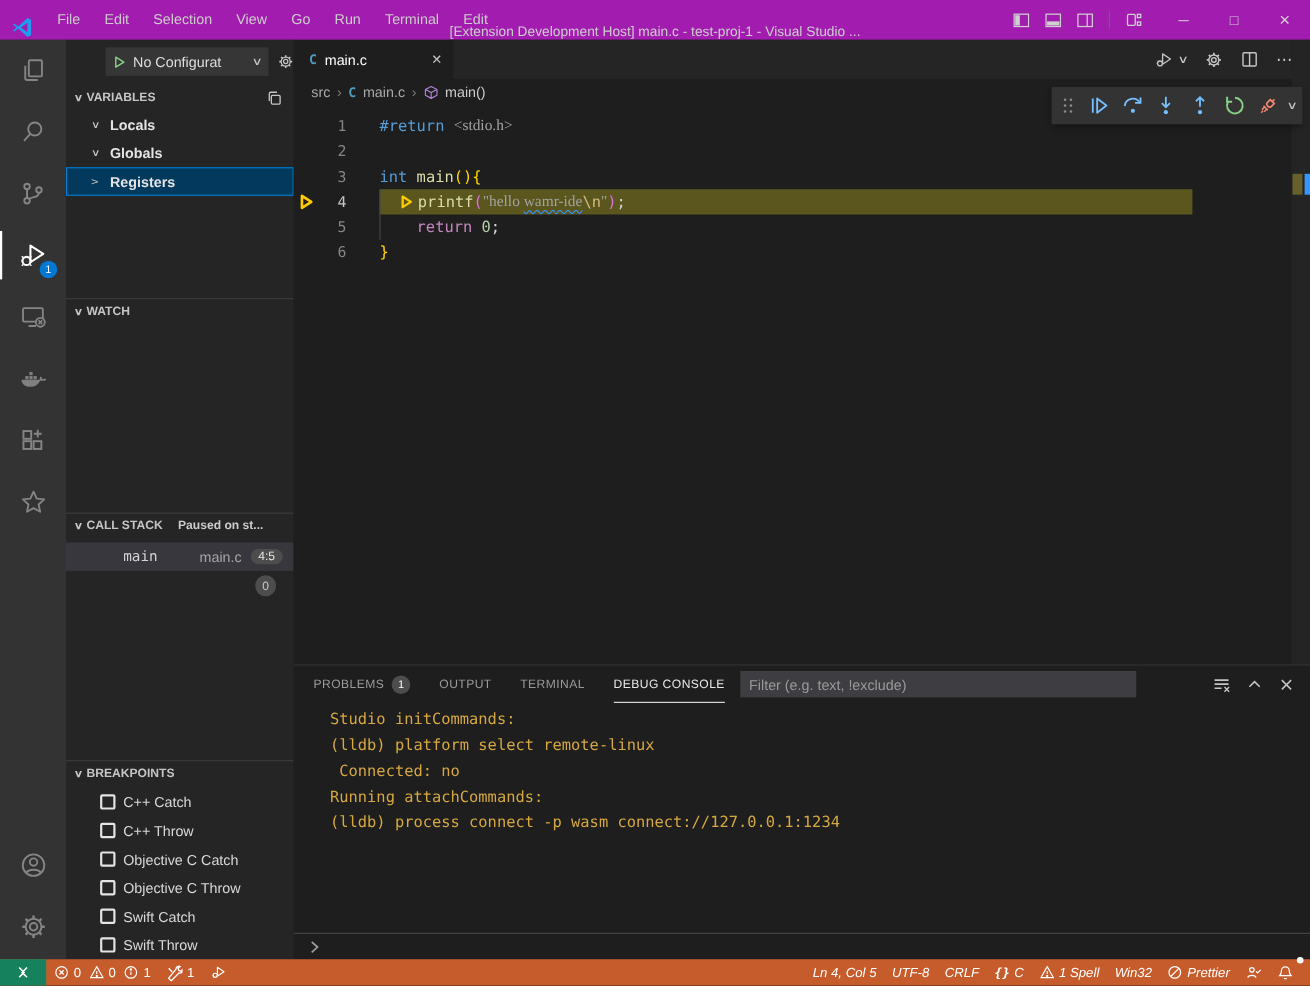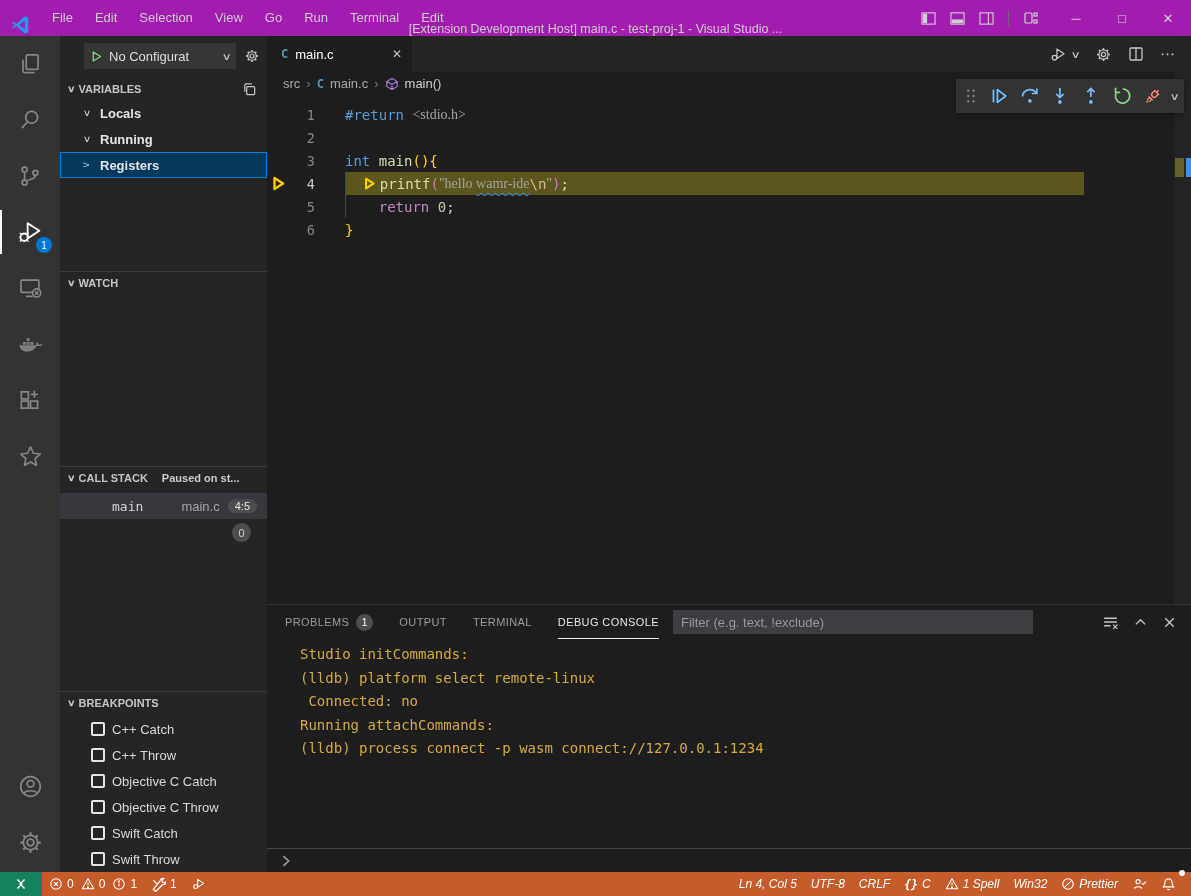"No Configurat" .config-dropdown { margin-left: 24px -> 36px }
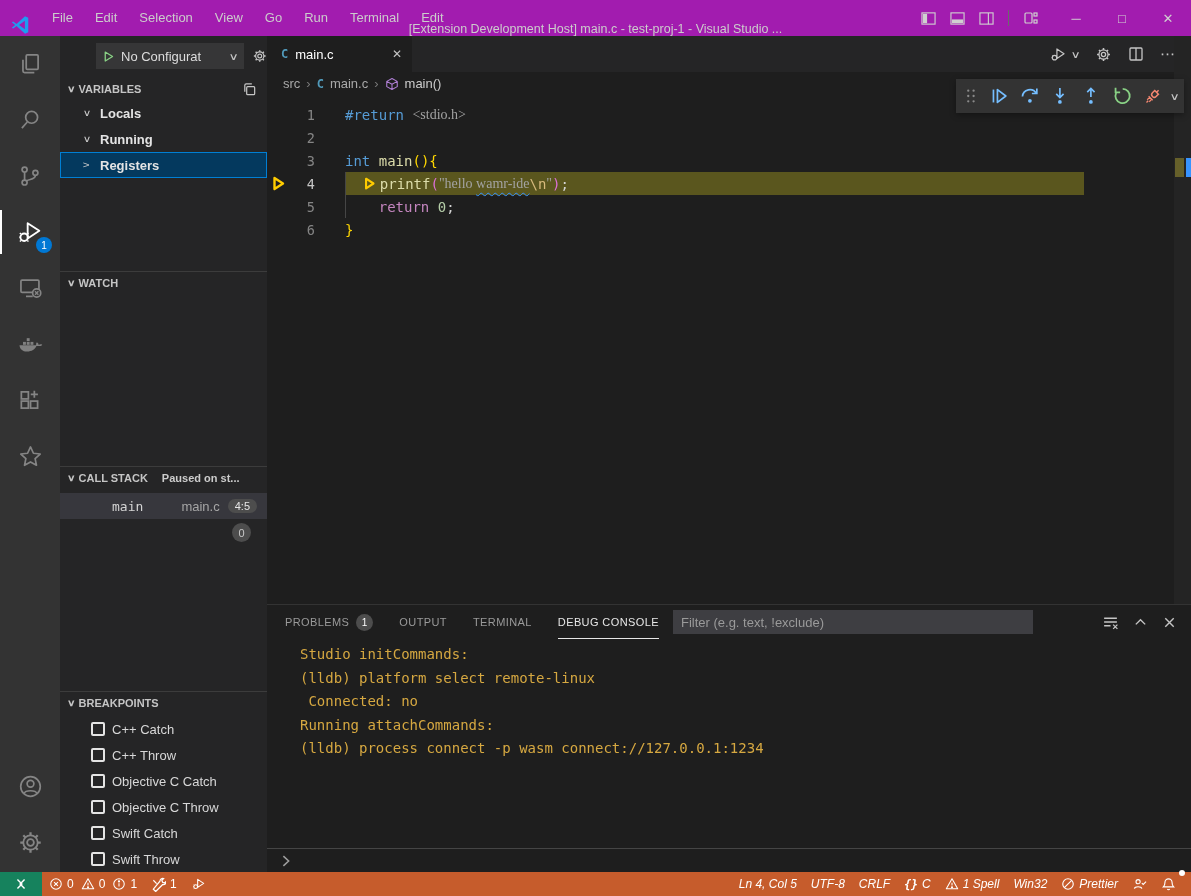"Running" span { text: Running -> Globals }
